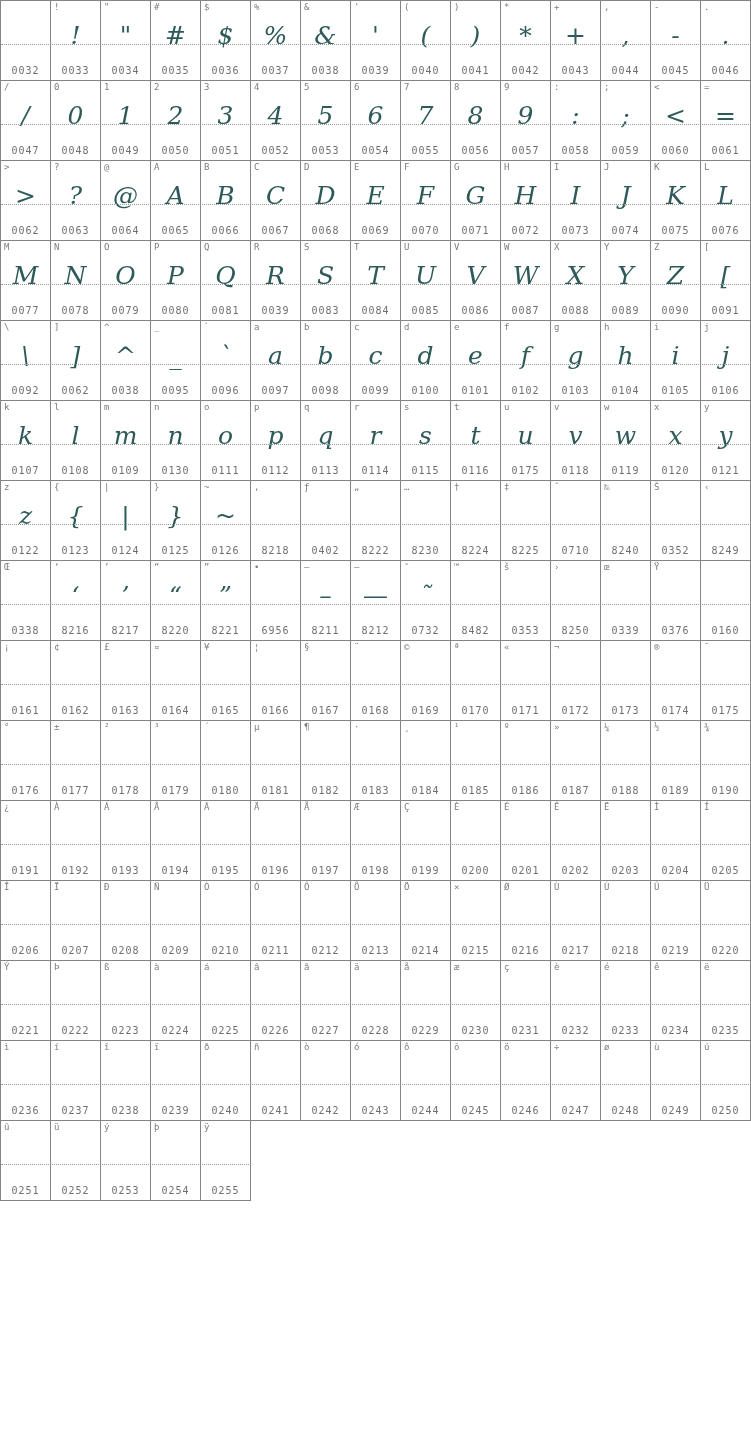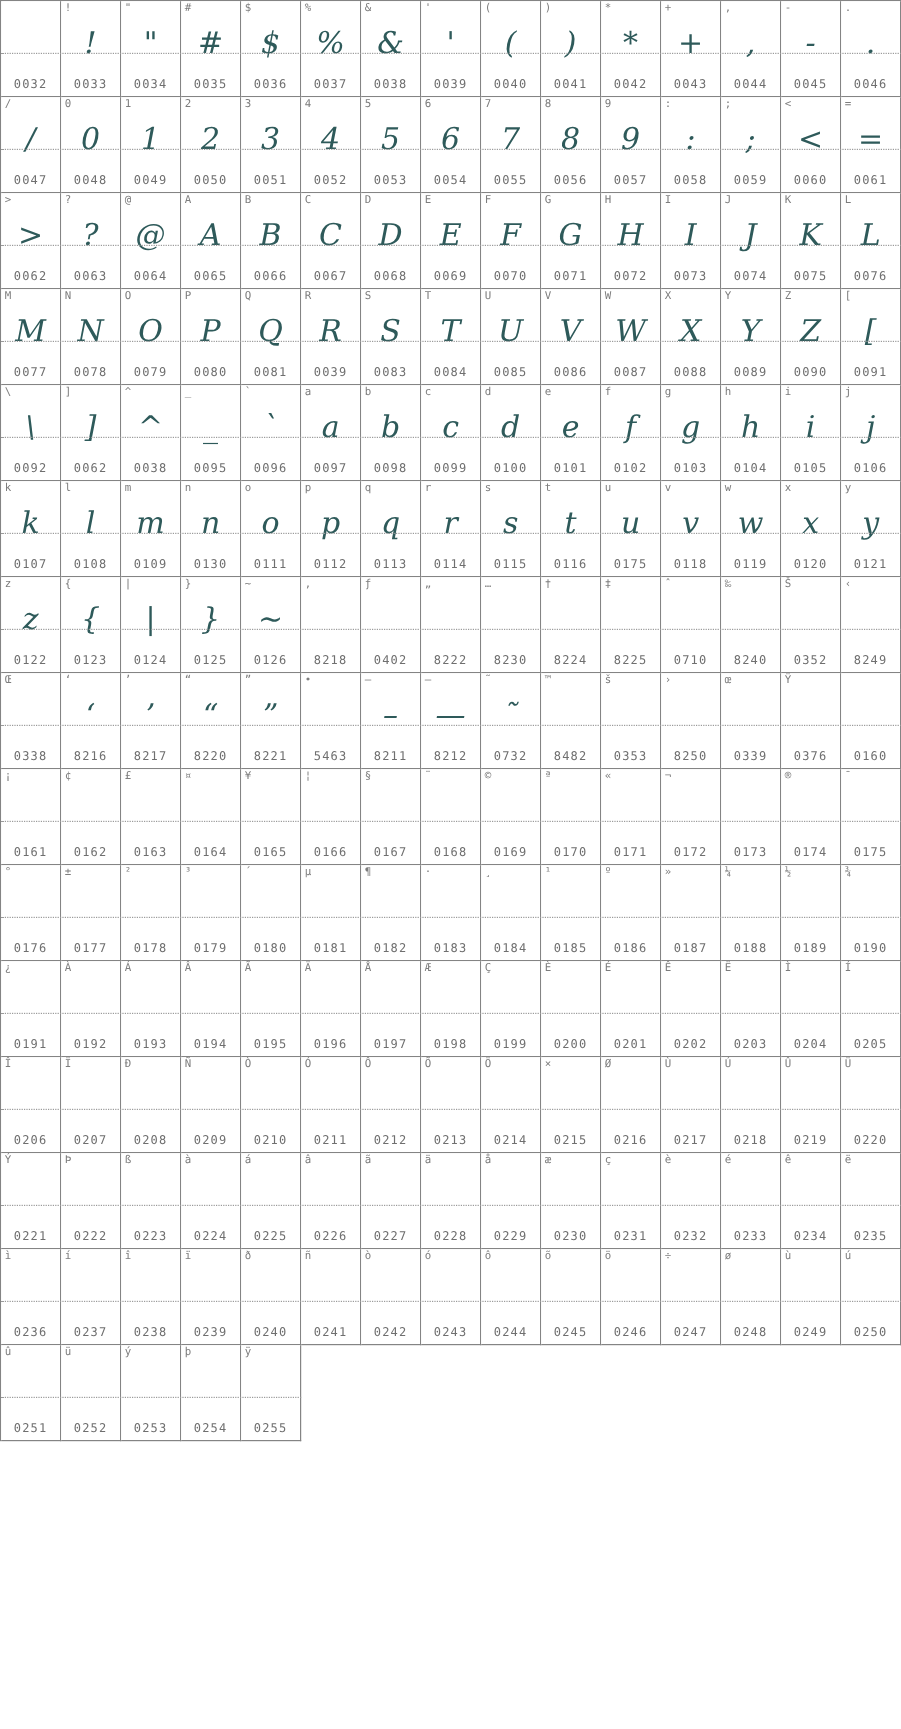"5463" span.code { text: 5463 -> 6956 }
